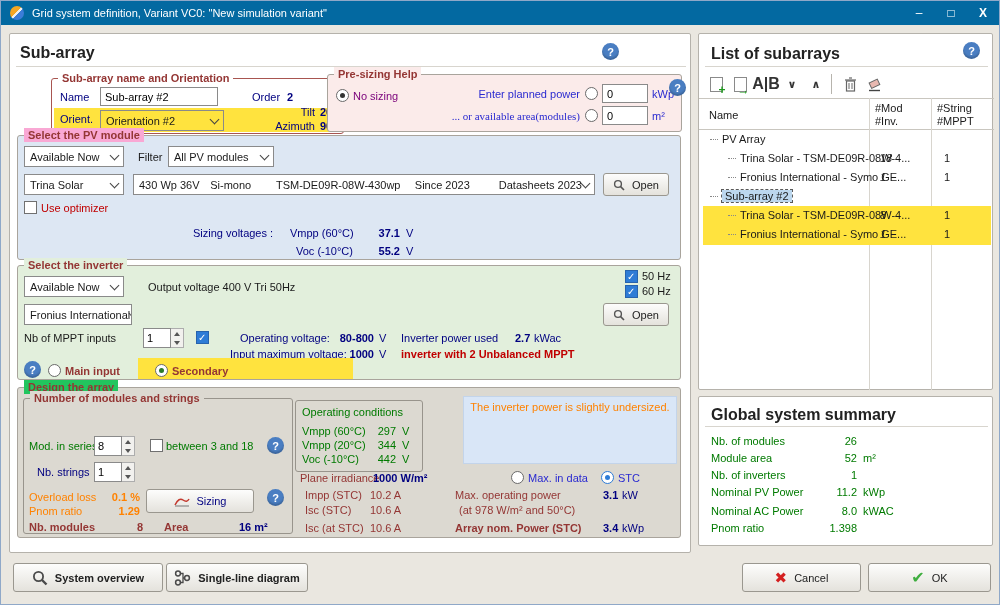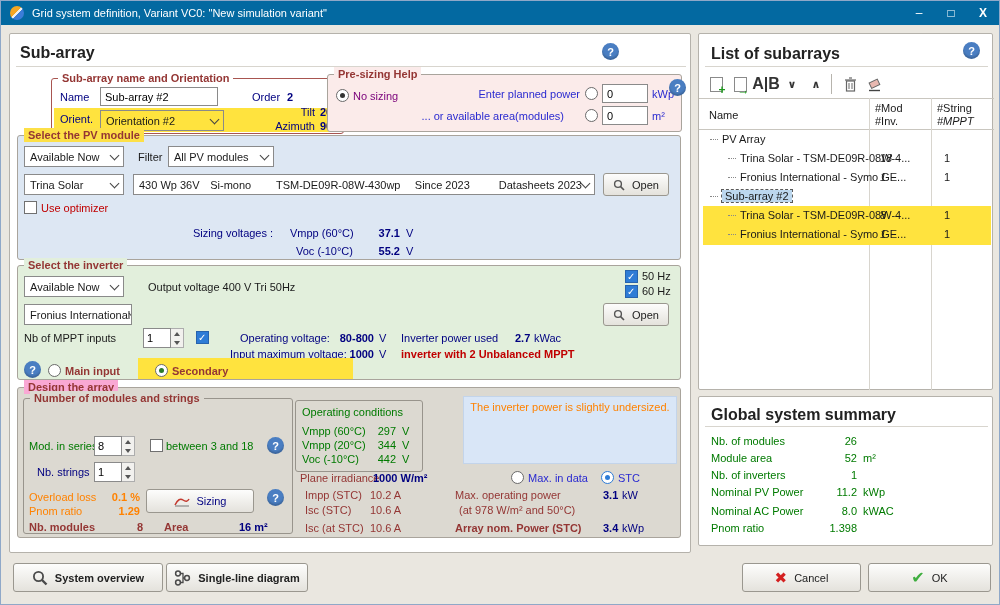"... or available area(modules)" span.lbl { font-family: none -> Liberation Serif, serif; left: 64px -> 80px }
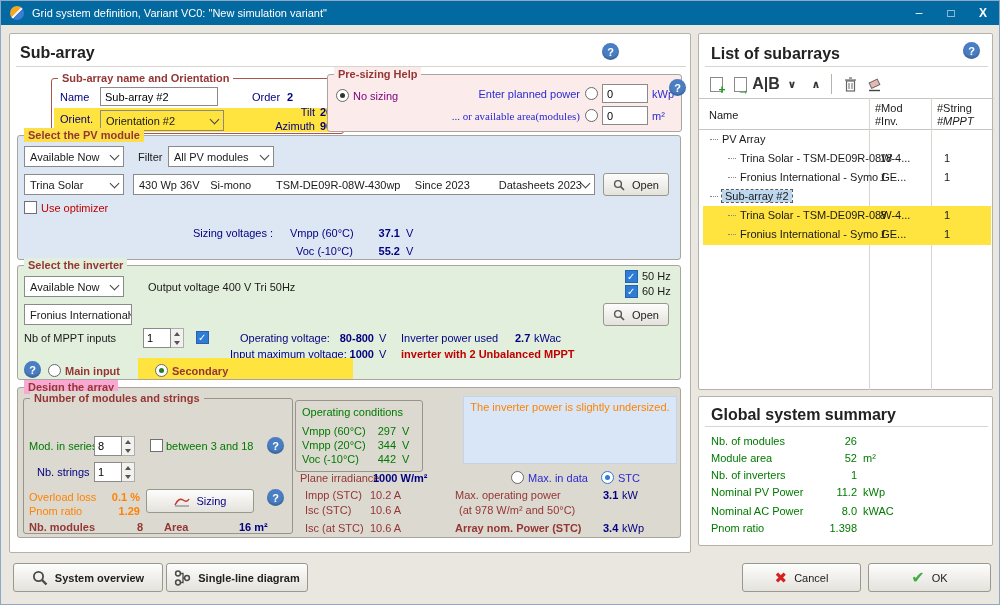"#MPPT" span.lbl { font-style: italic -> none }
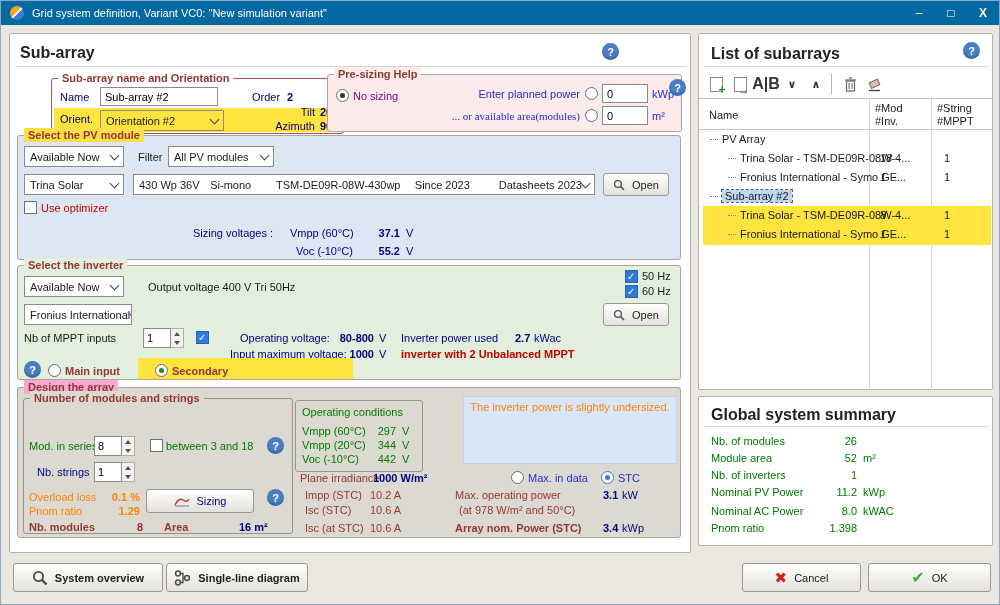"Select the PV module" span.lg { background: #fde047 -> #f9a8d4 }
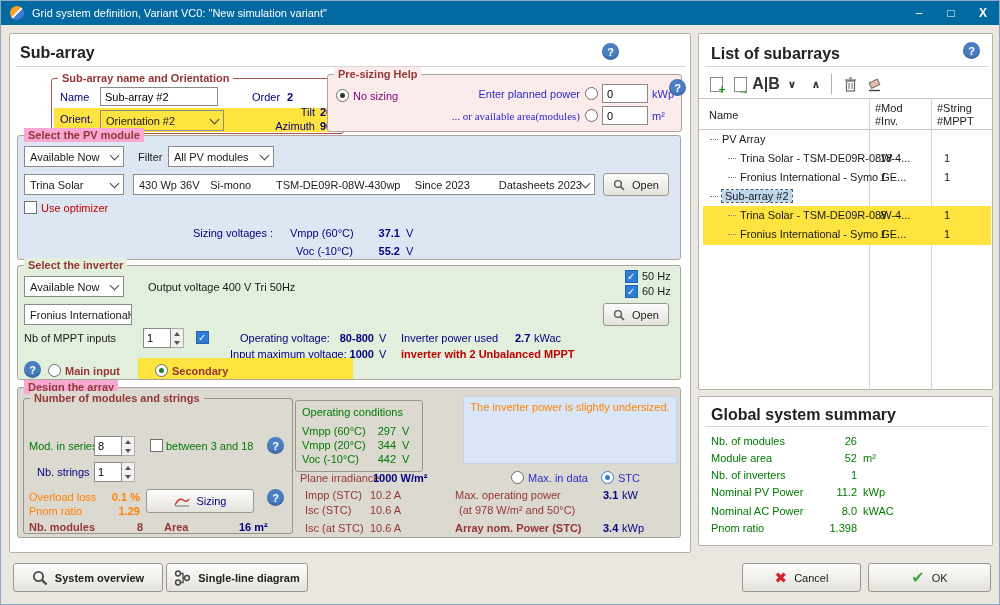"Design the array" span.lg { background: #f9a8d4 -> #22c55e }
